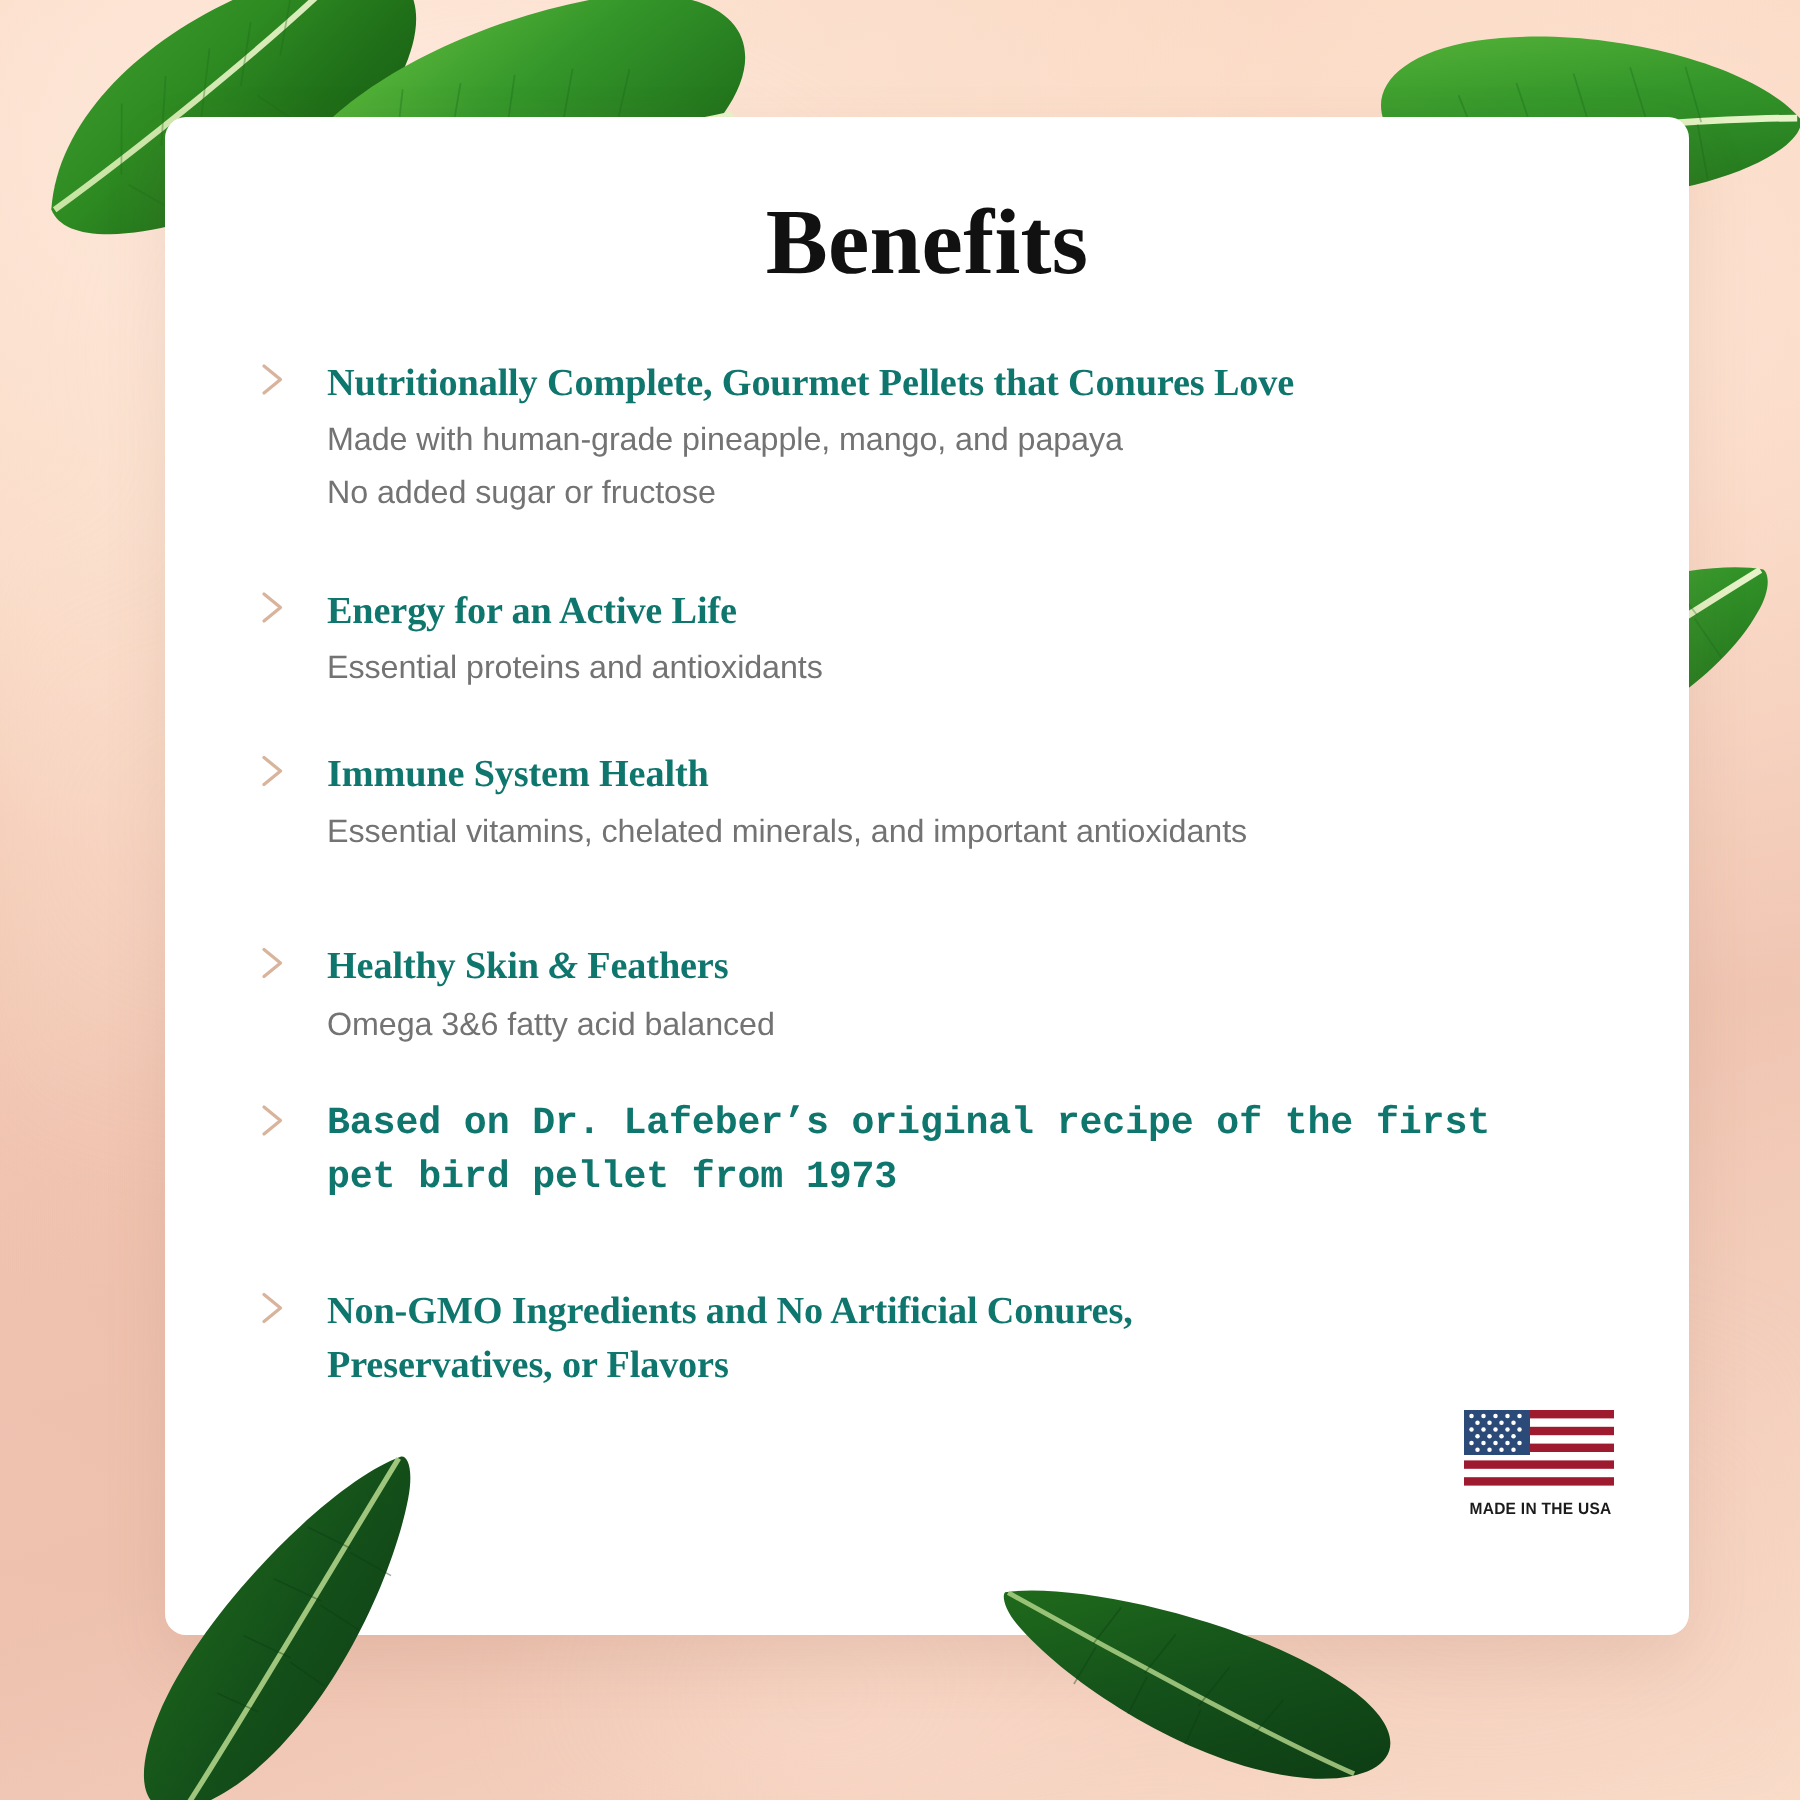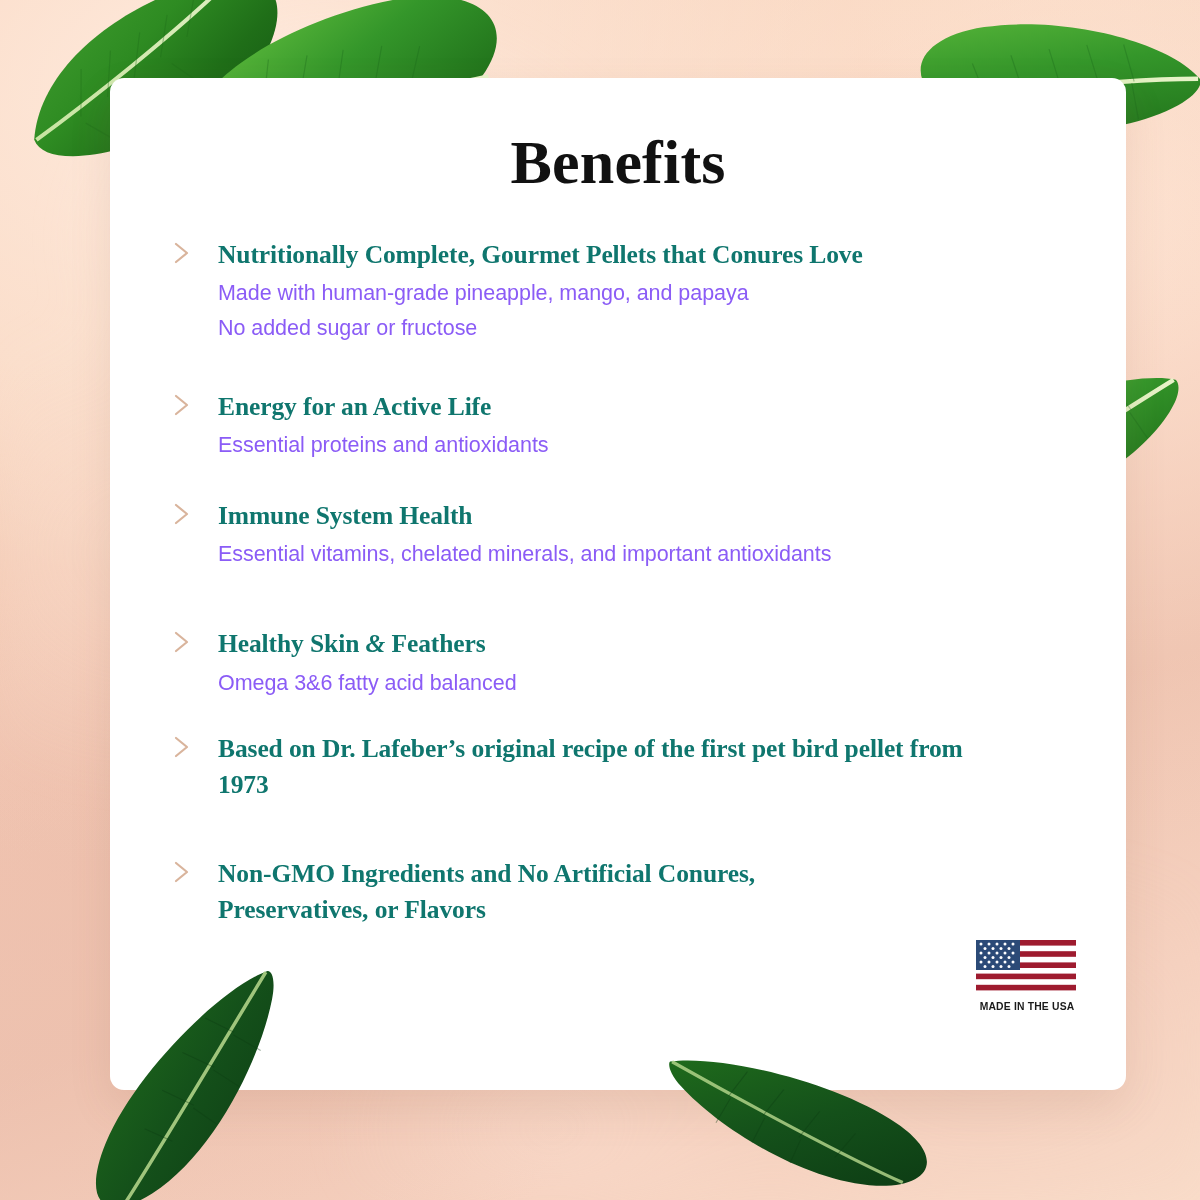"Made with human-grade pineapple, mango," .benefit-sub { color: #8b5cf6 -> #737373 }
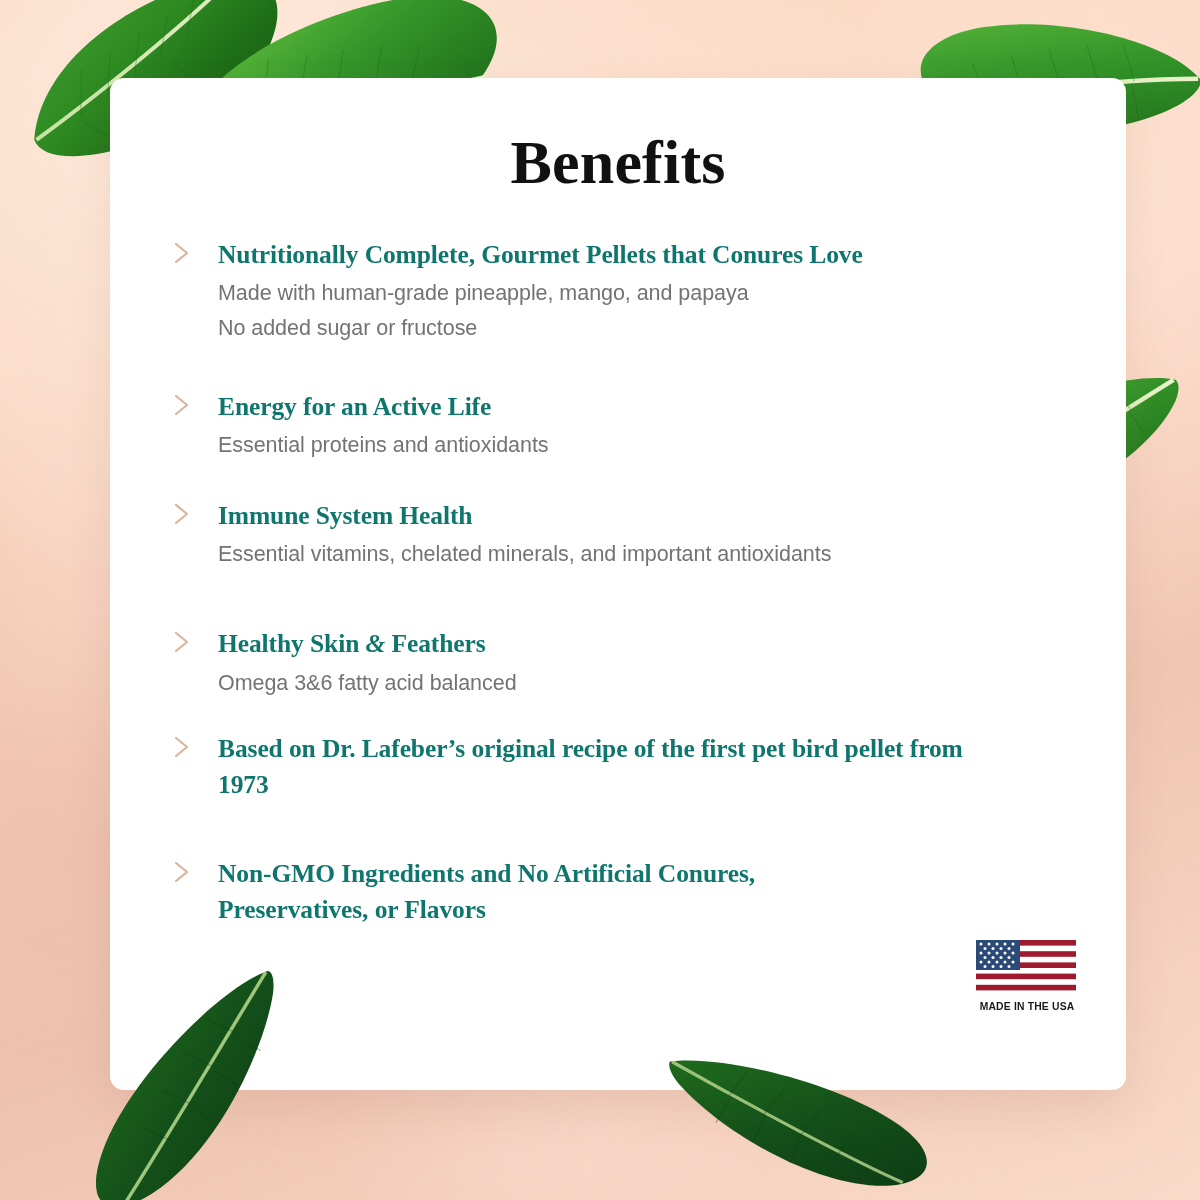"Based on Dr. Lafeber’s original" p.benefit-heading { font-family: none -> Liberation Mono, monospace }
